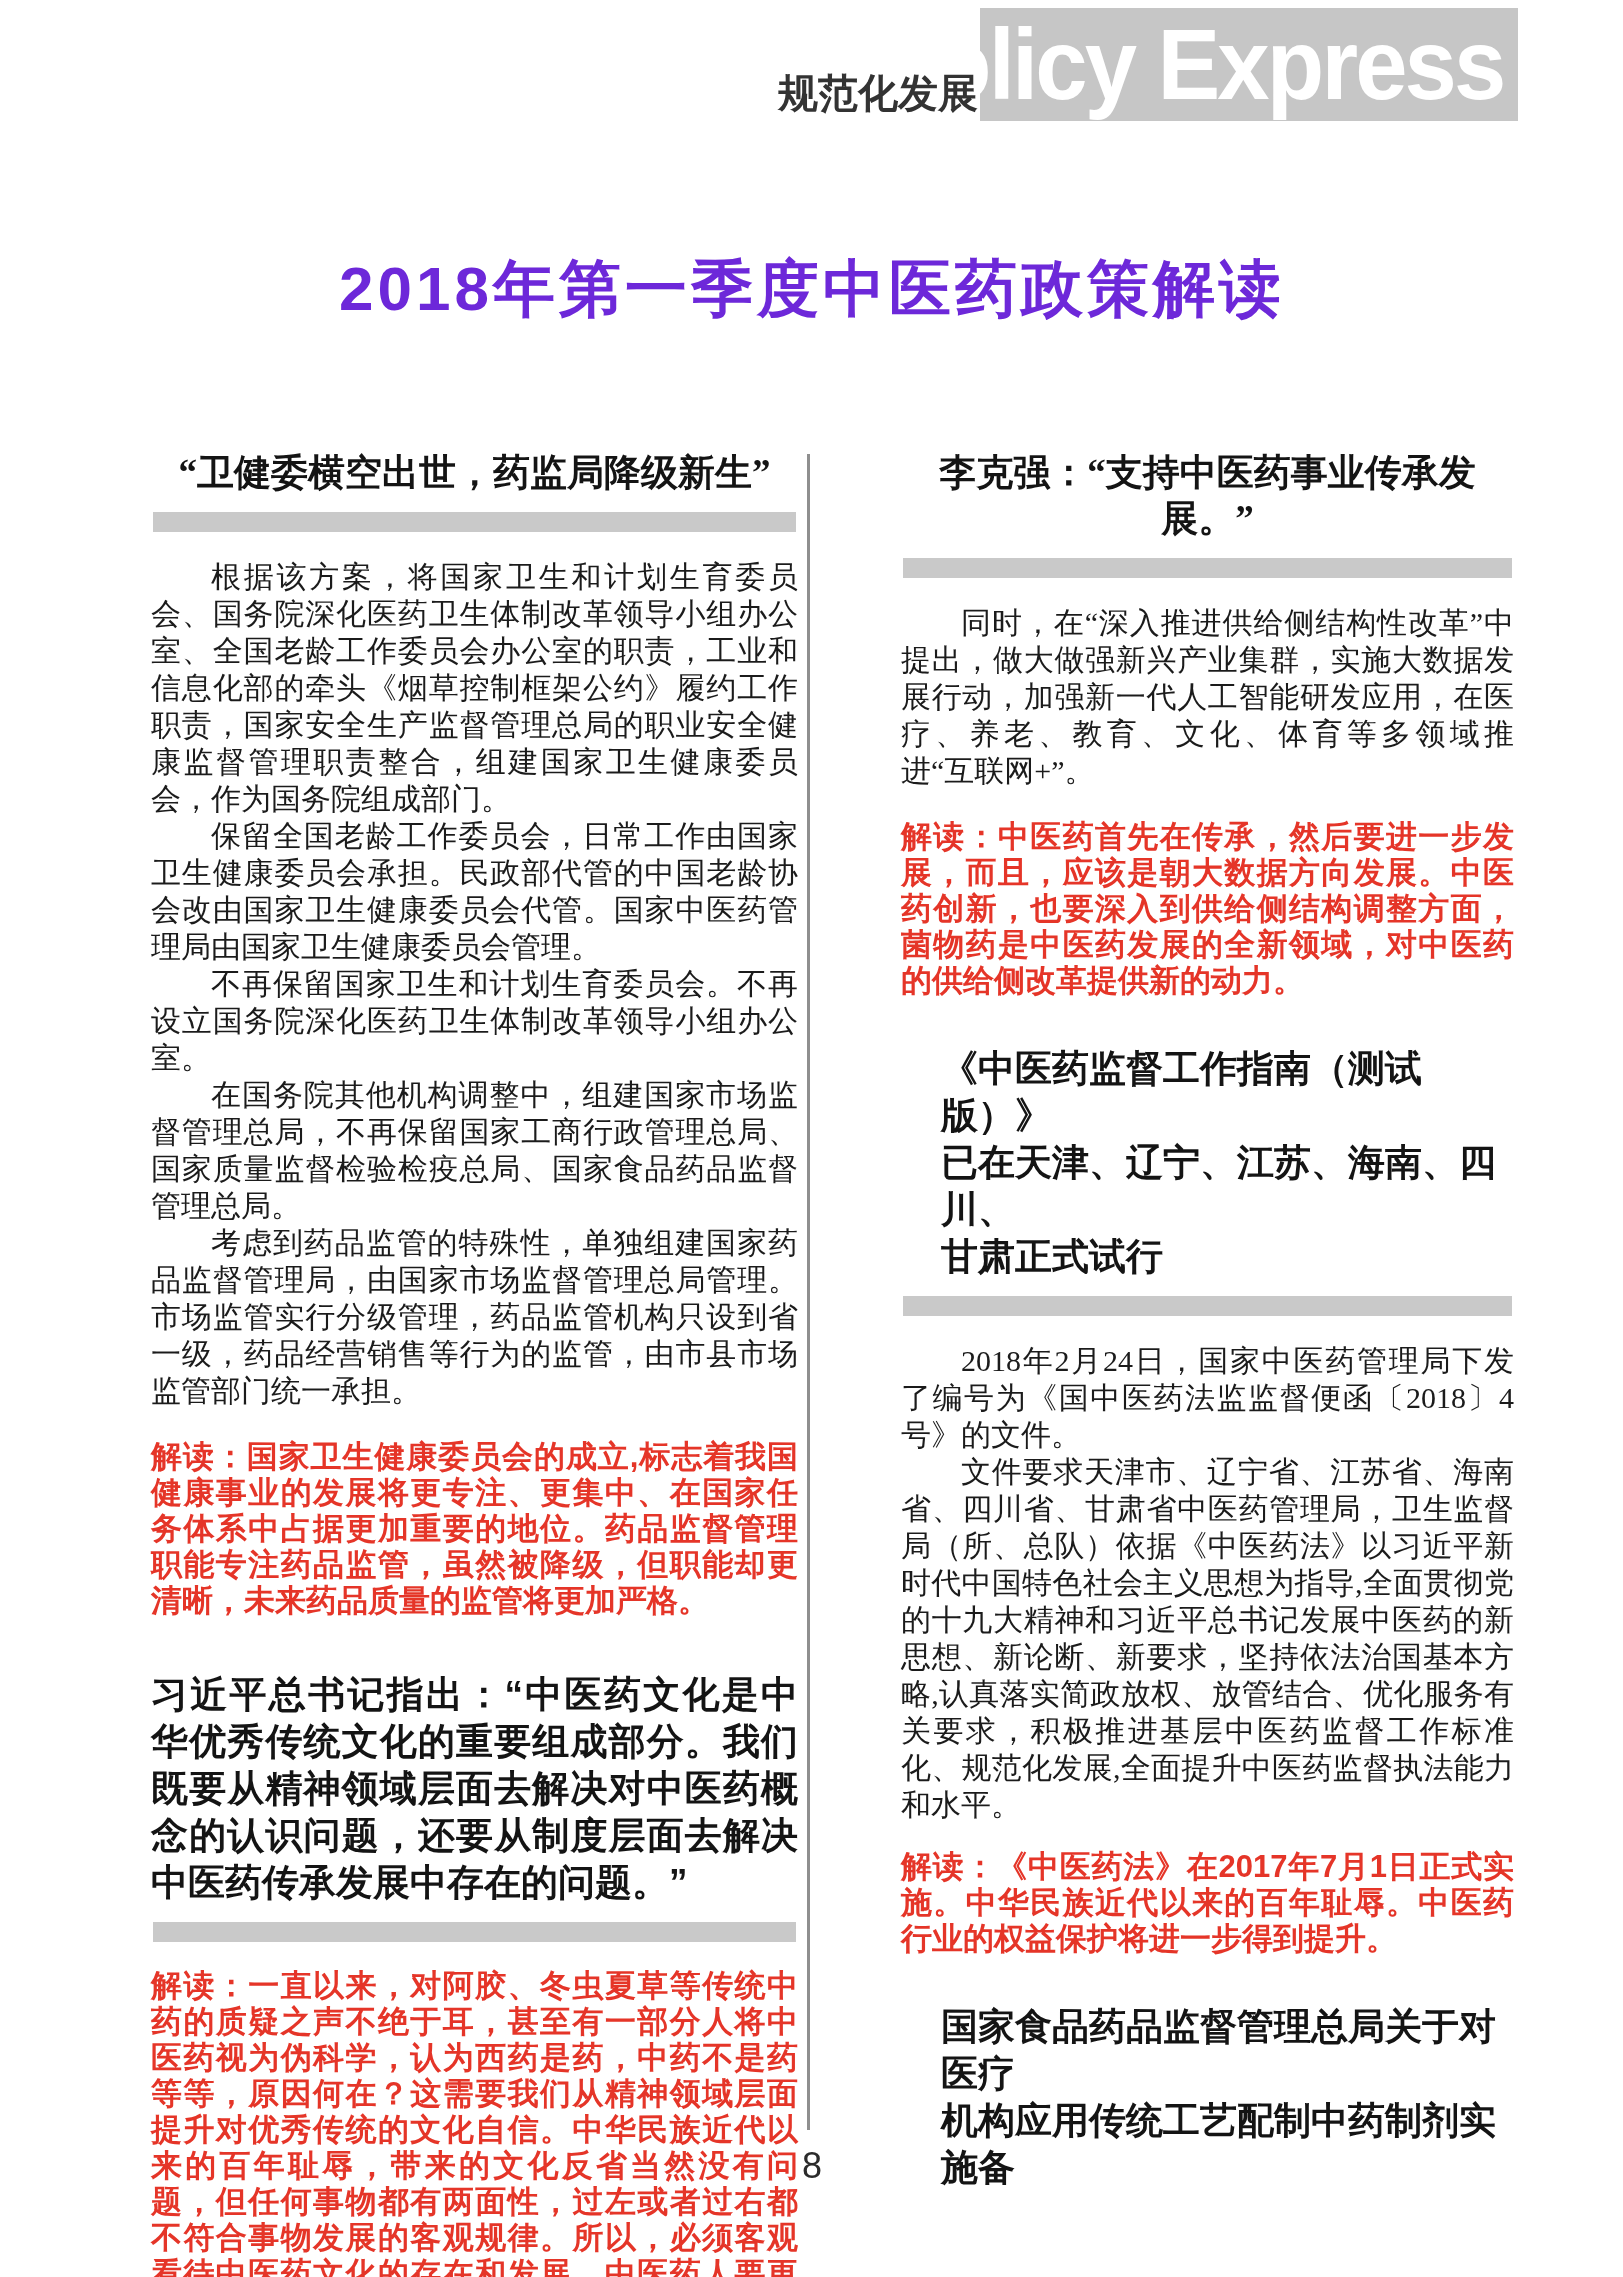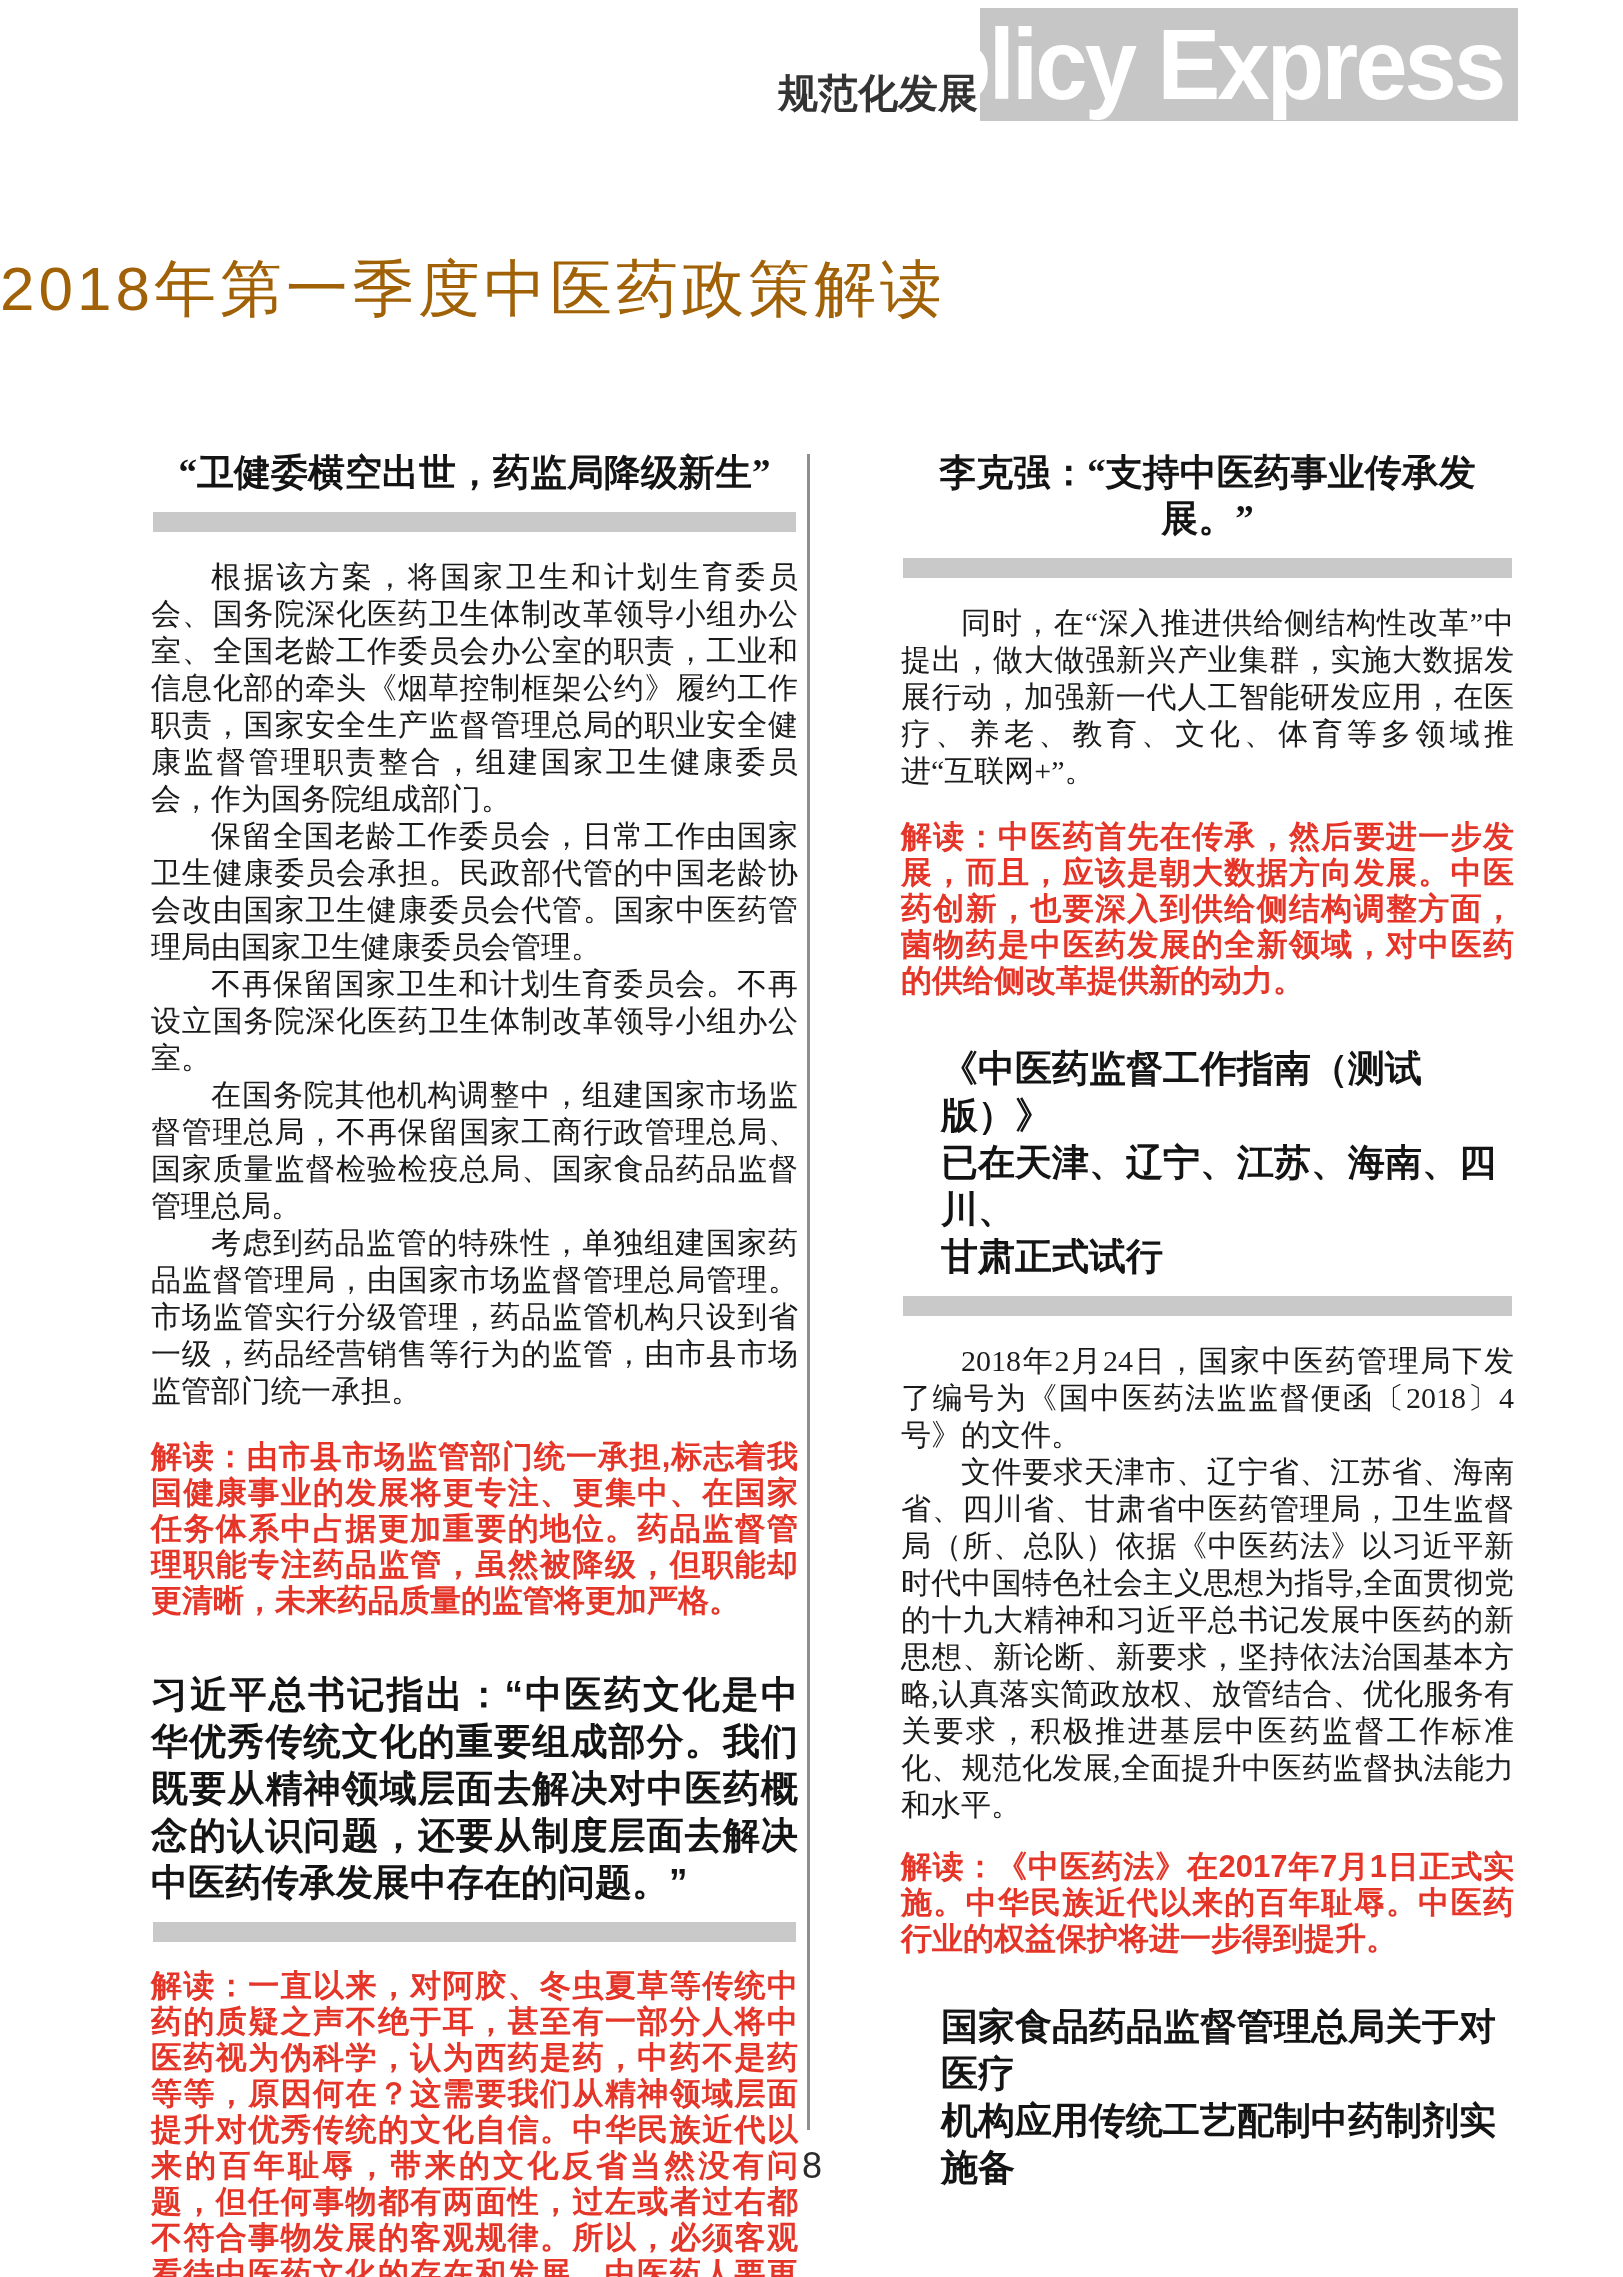"2018年第一季度中医药政策解读" .page-title { color: #a16207 -> #6d28d9; font-weight: normal -> bold; text-align: none -> center }
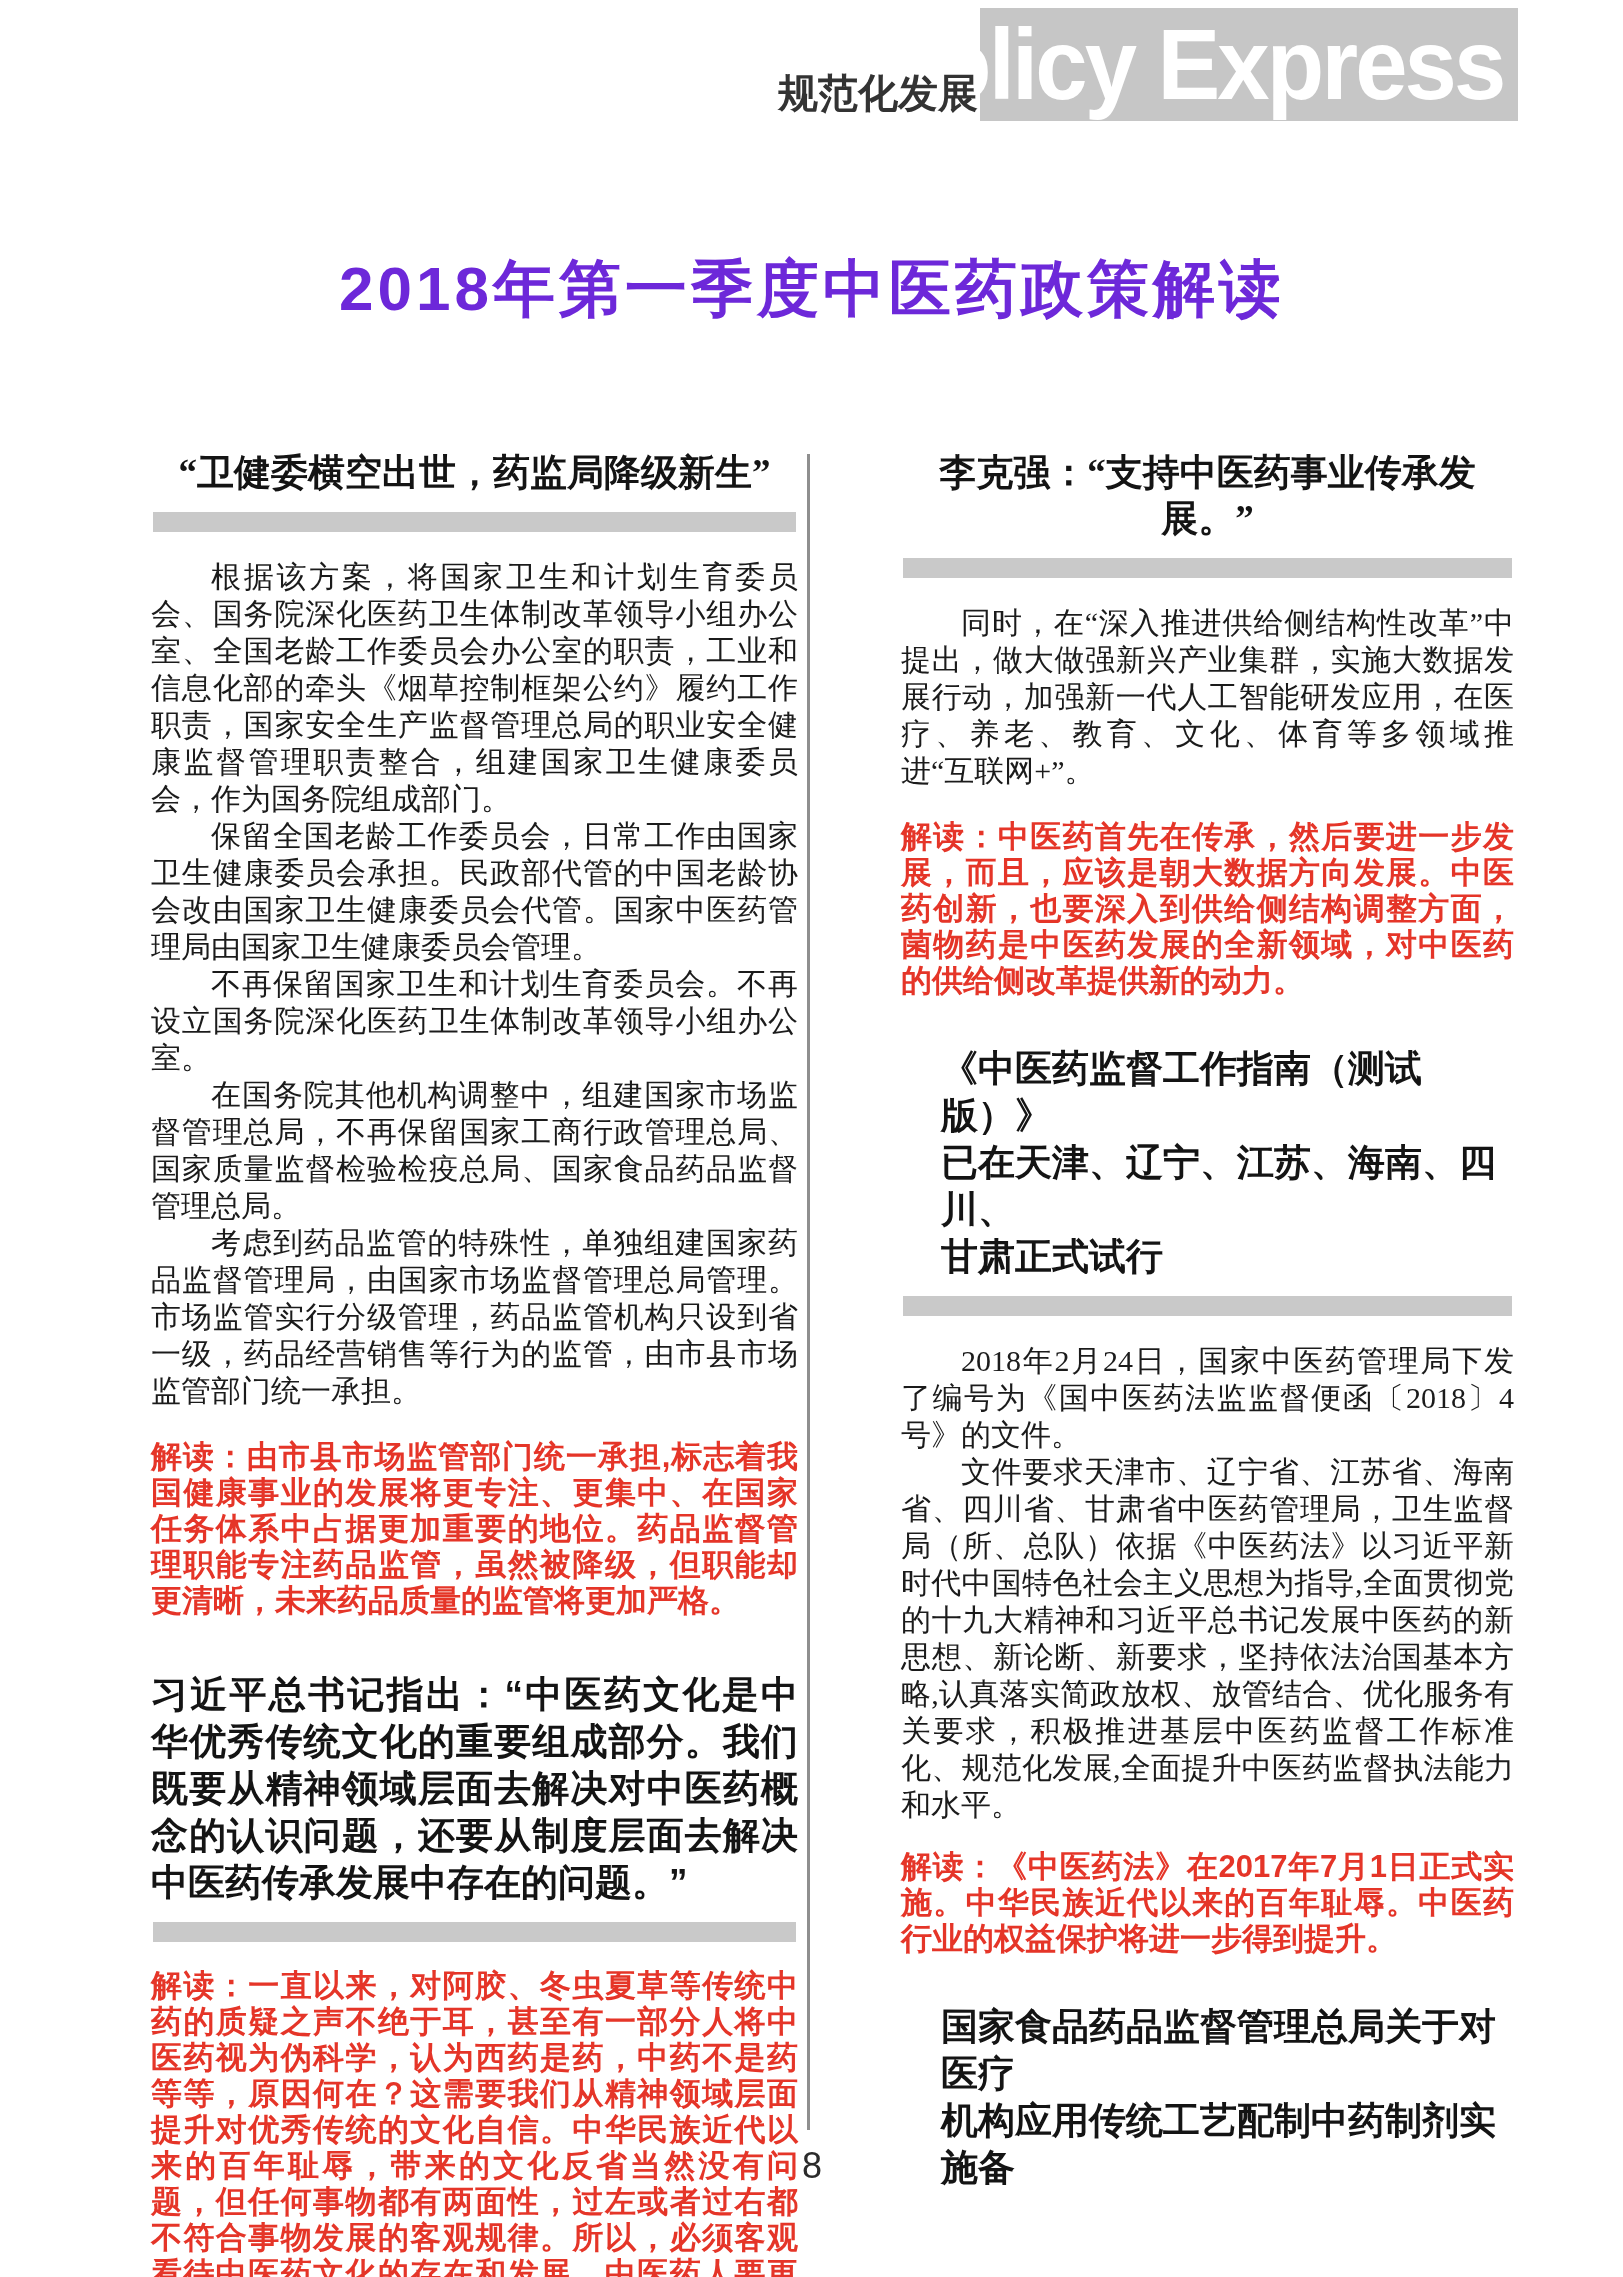"解读：由市县市场监管部门统一承担,标志着我国健康事业的发展将更专注、更集中、在国" div.jiedu { text: 由市县市场监管部门统一承担 -> 国家卫生健康委员会的成立 }
